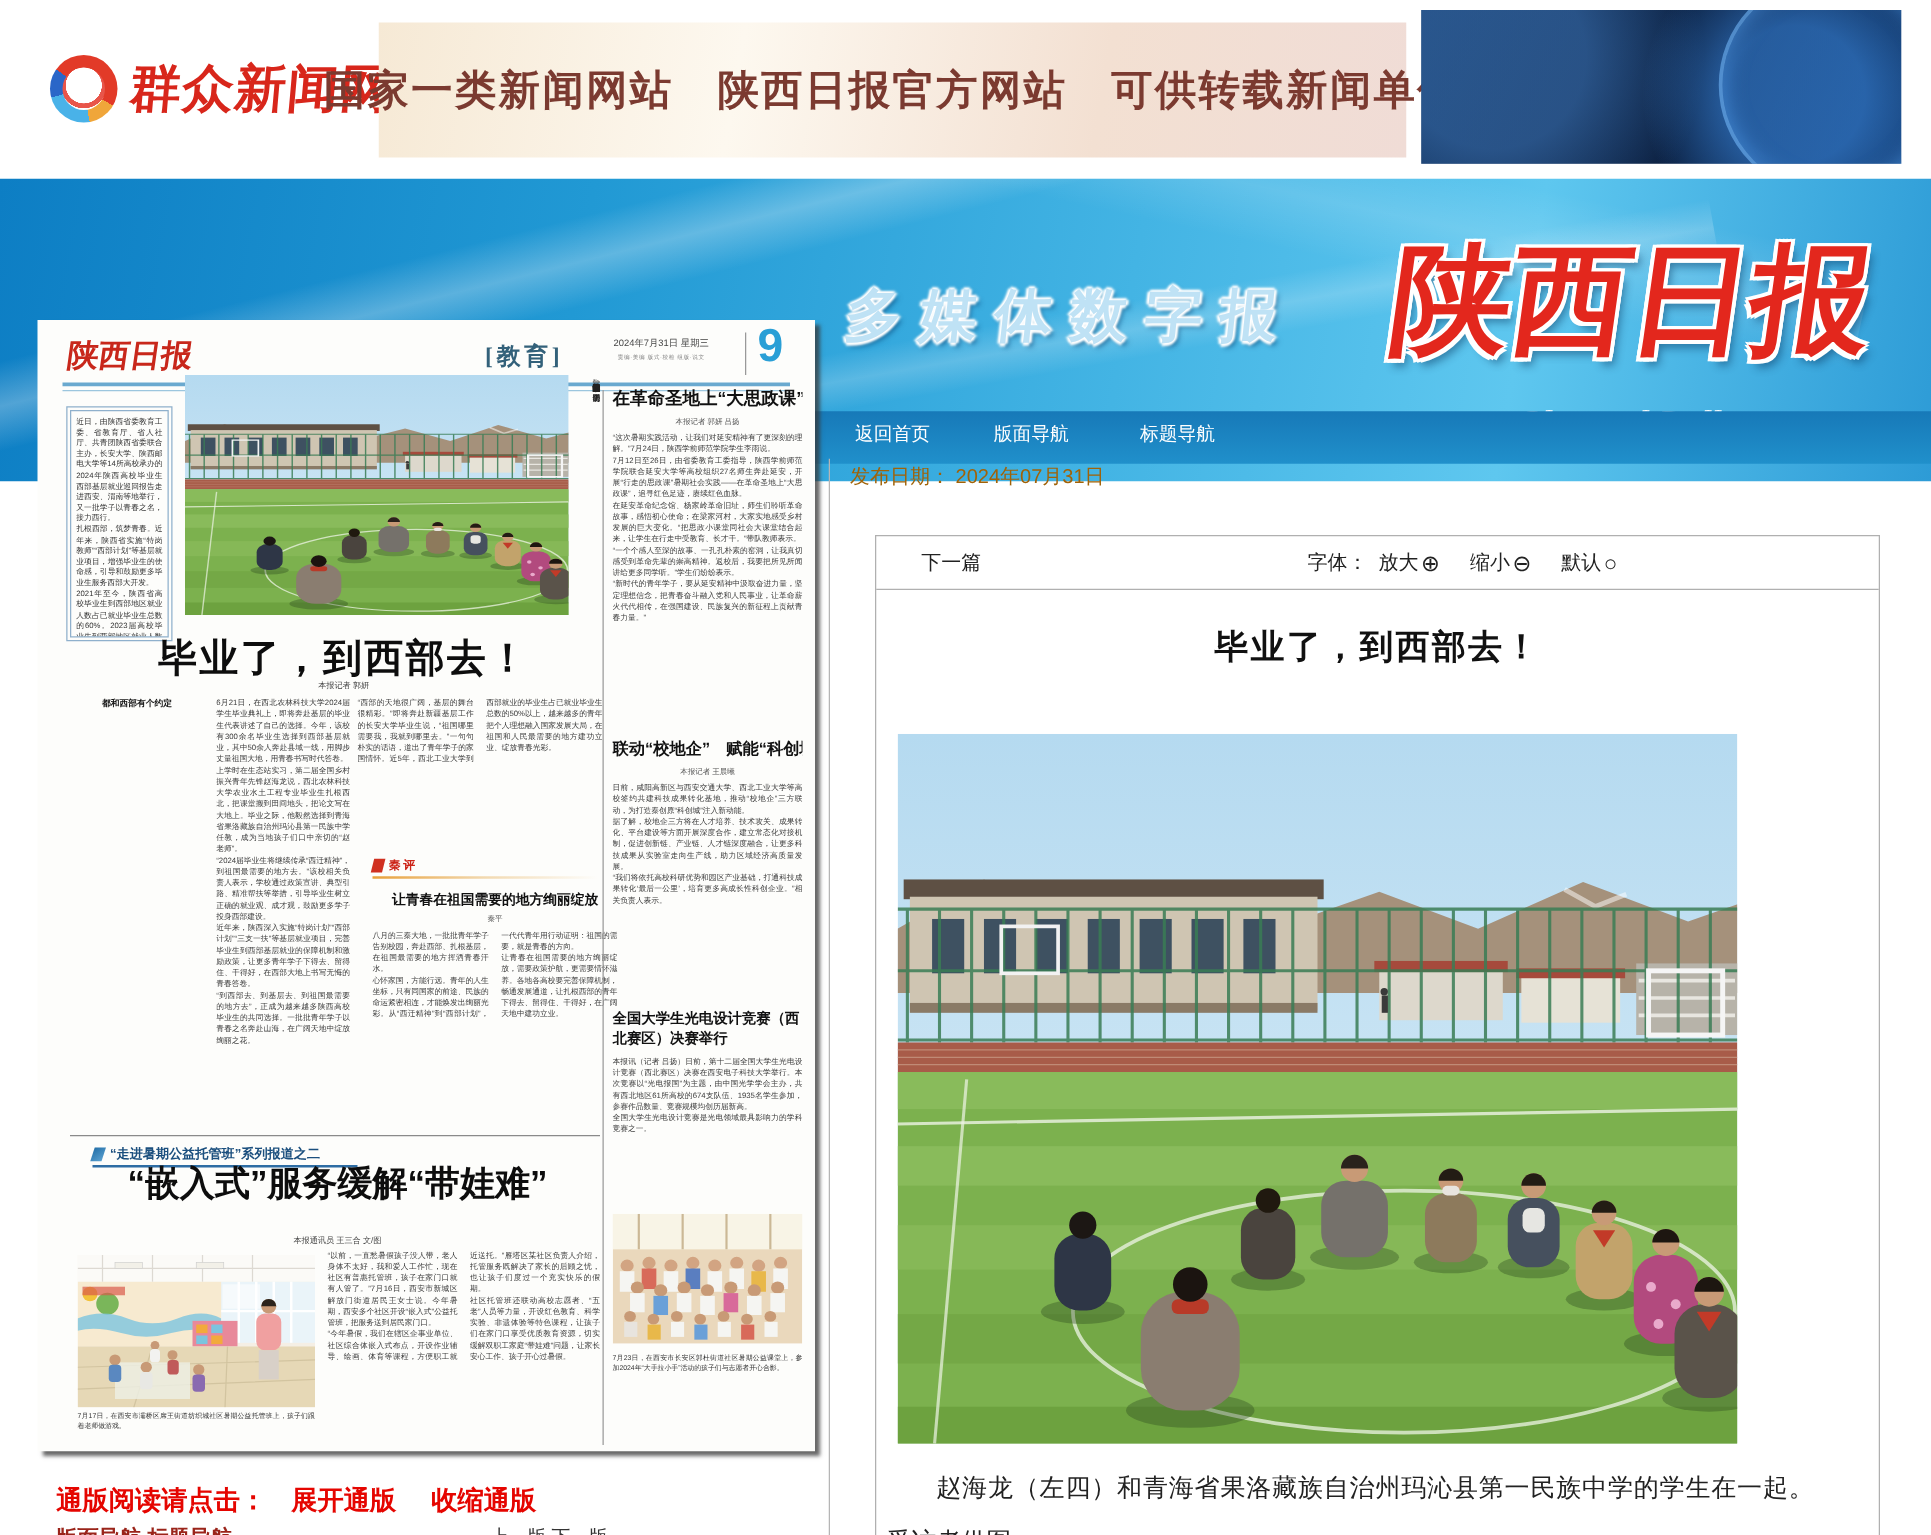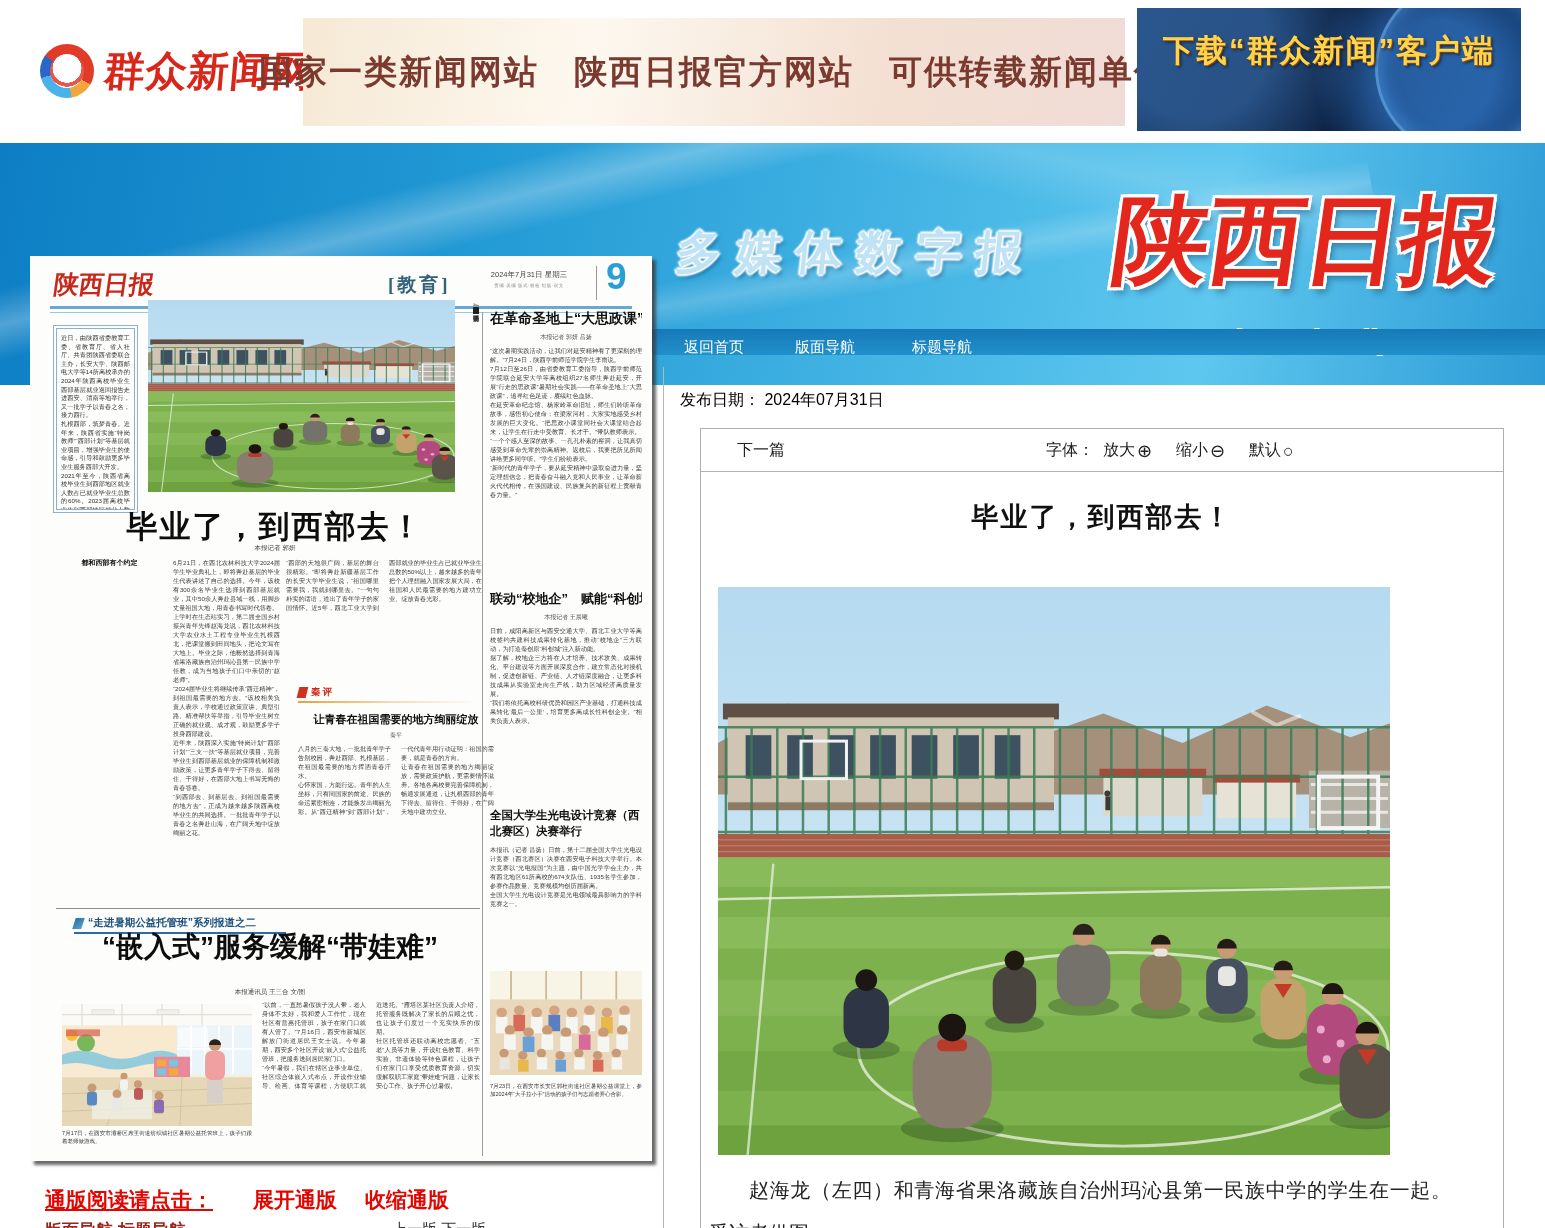"下载“群众新闻”客户端" div.br-line { html: <div>下载“群众新闻”客户端</div> -> none }
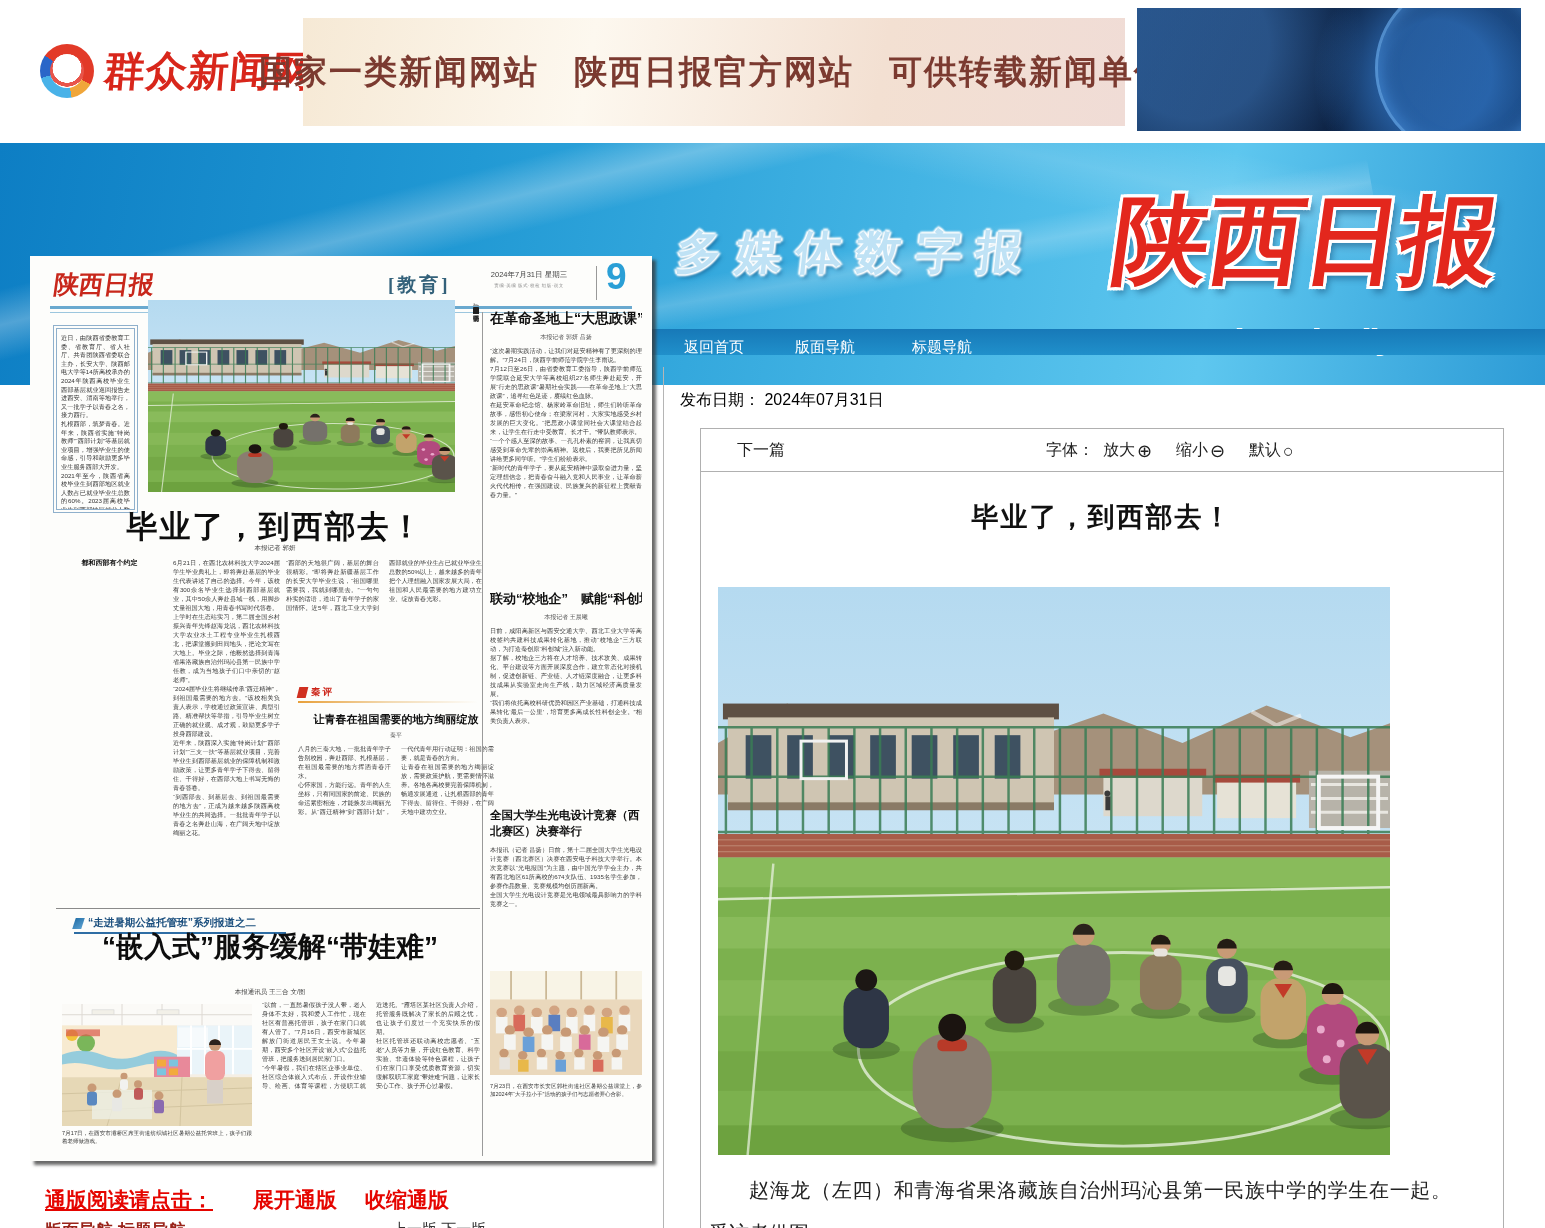"返回首页" .nav-band { height: 26px -> 42px }
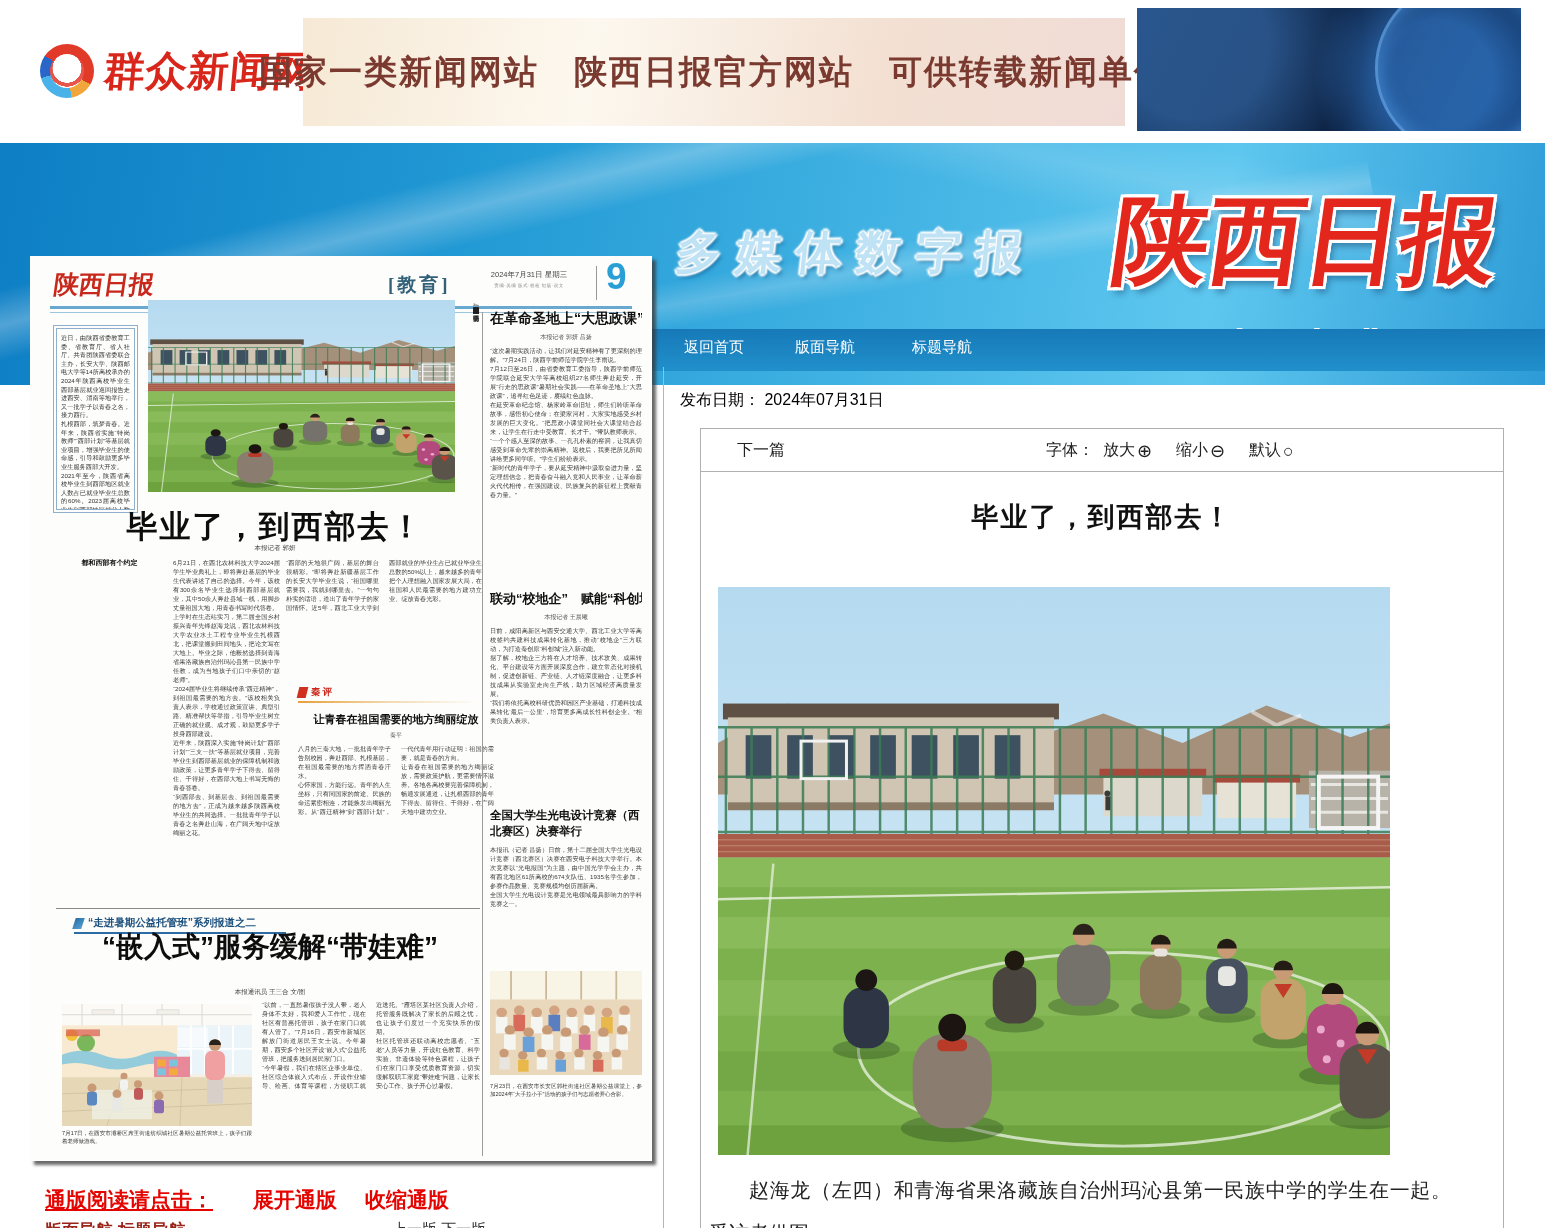"发布日期： 2024年07月31日" .pub-row { color: #000000 -> #a16207; top: 390px -> 371px }
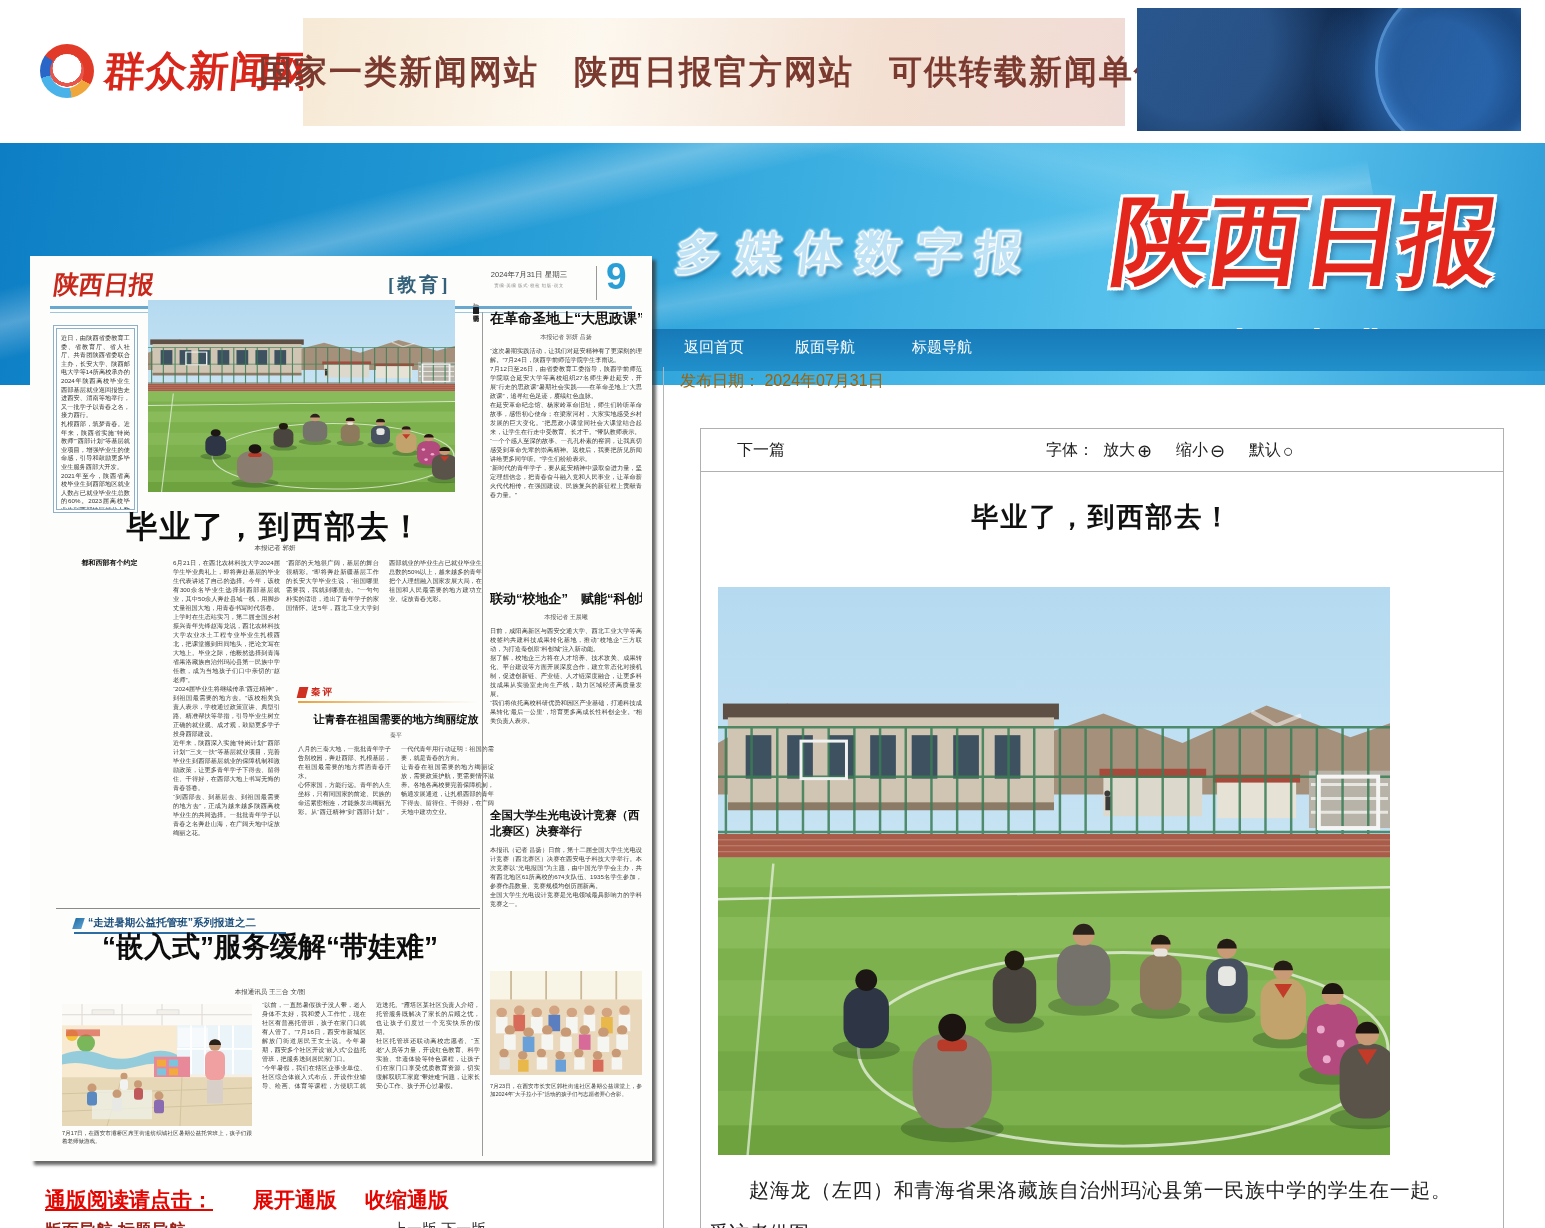"通版阅读请点击：" .foot-red .lbl { margin-right: 40px -> 20px; text-decoration: underline -> none }
